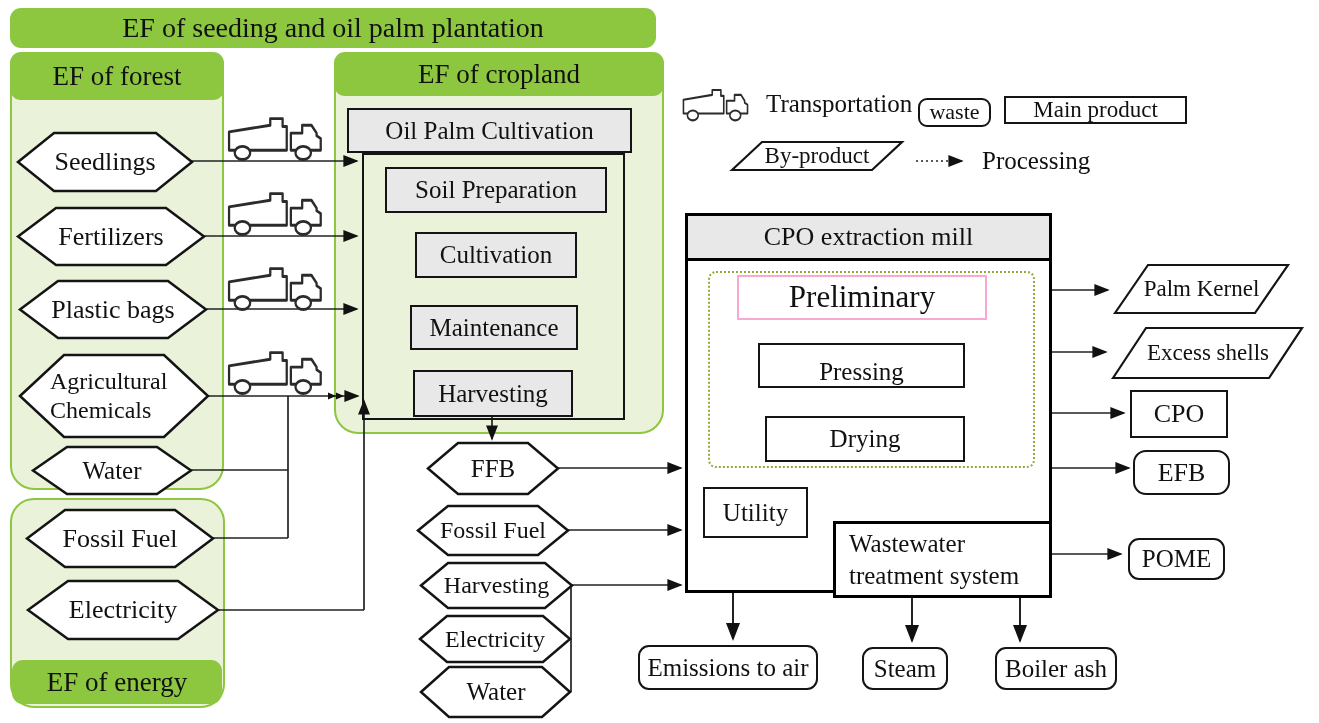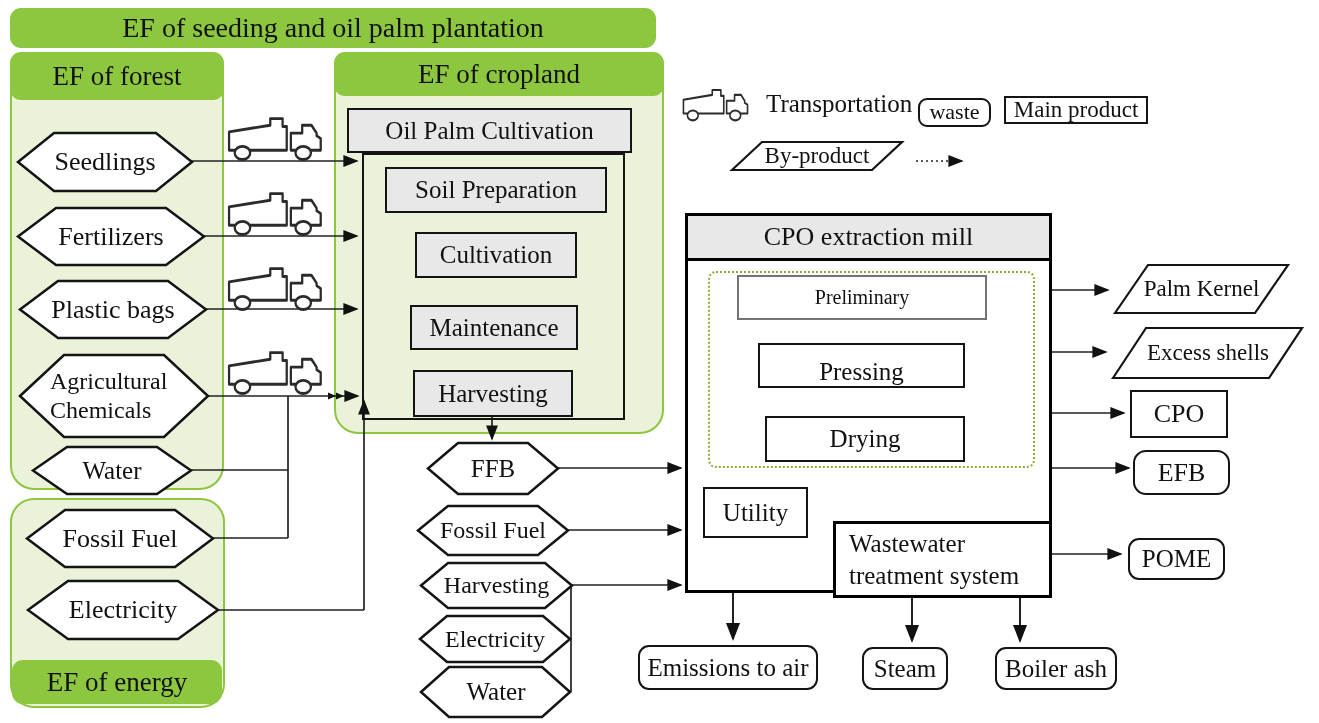"Main product" div.abs { width: 144px -> 183px }
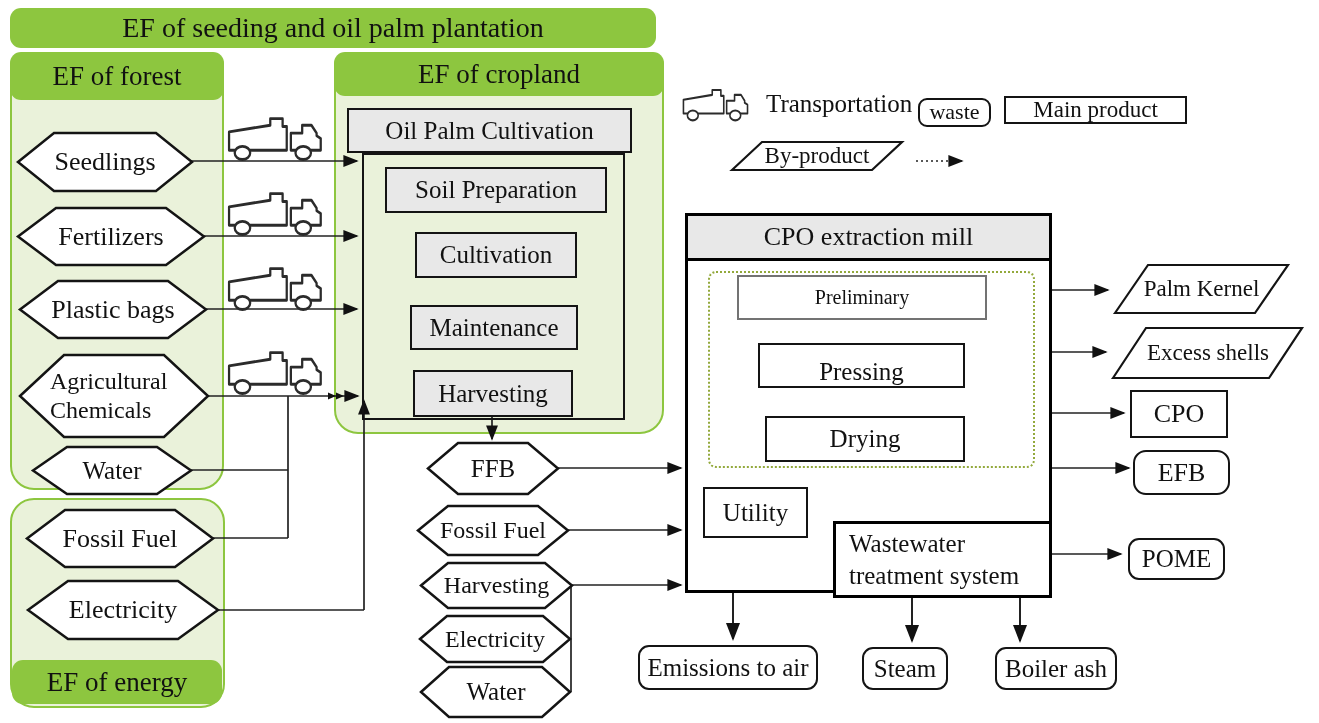"Processing" div.abs { html: none -> <div><span>Processing</span></div> }
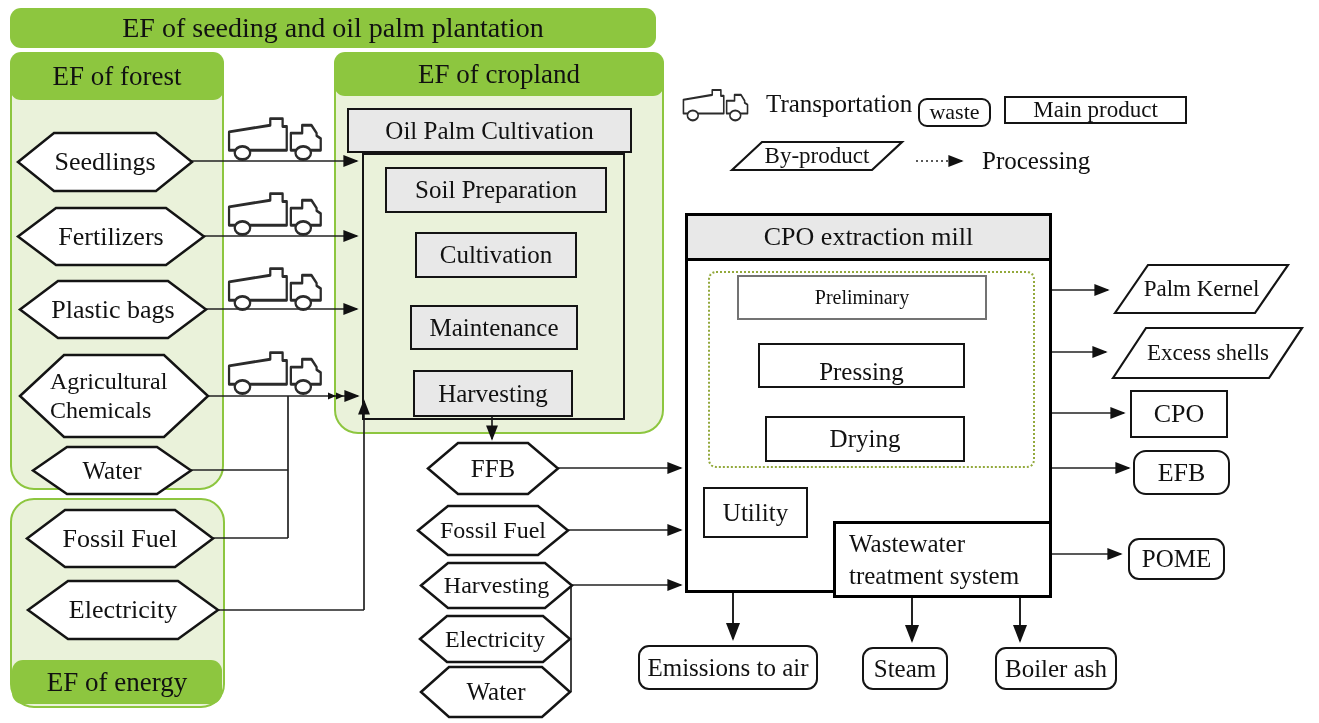"Preliminary" div.abs { border: 2px solid #737373 -> 2px solid #f9a8d4; font-size: 20px -> 31px }
